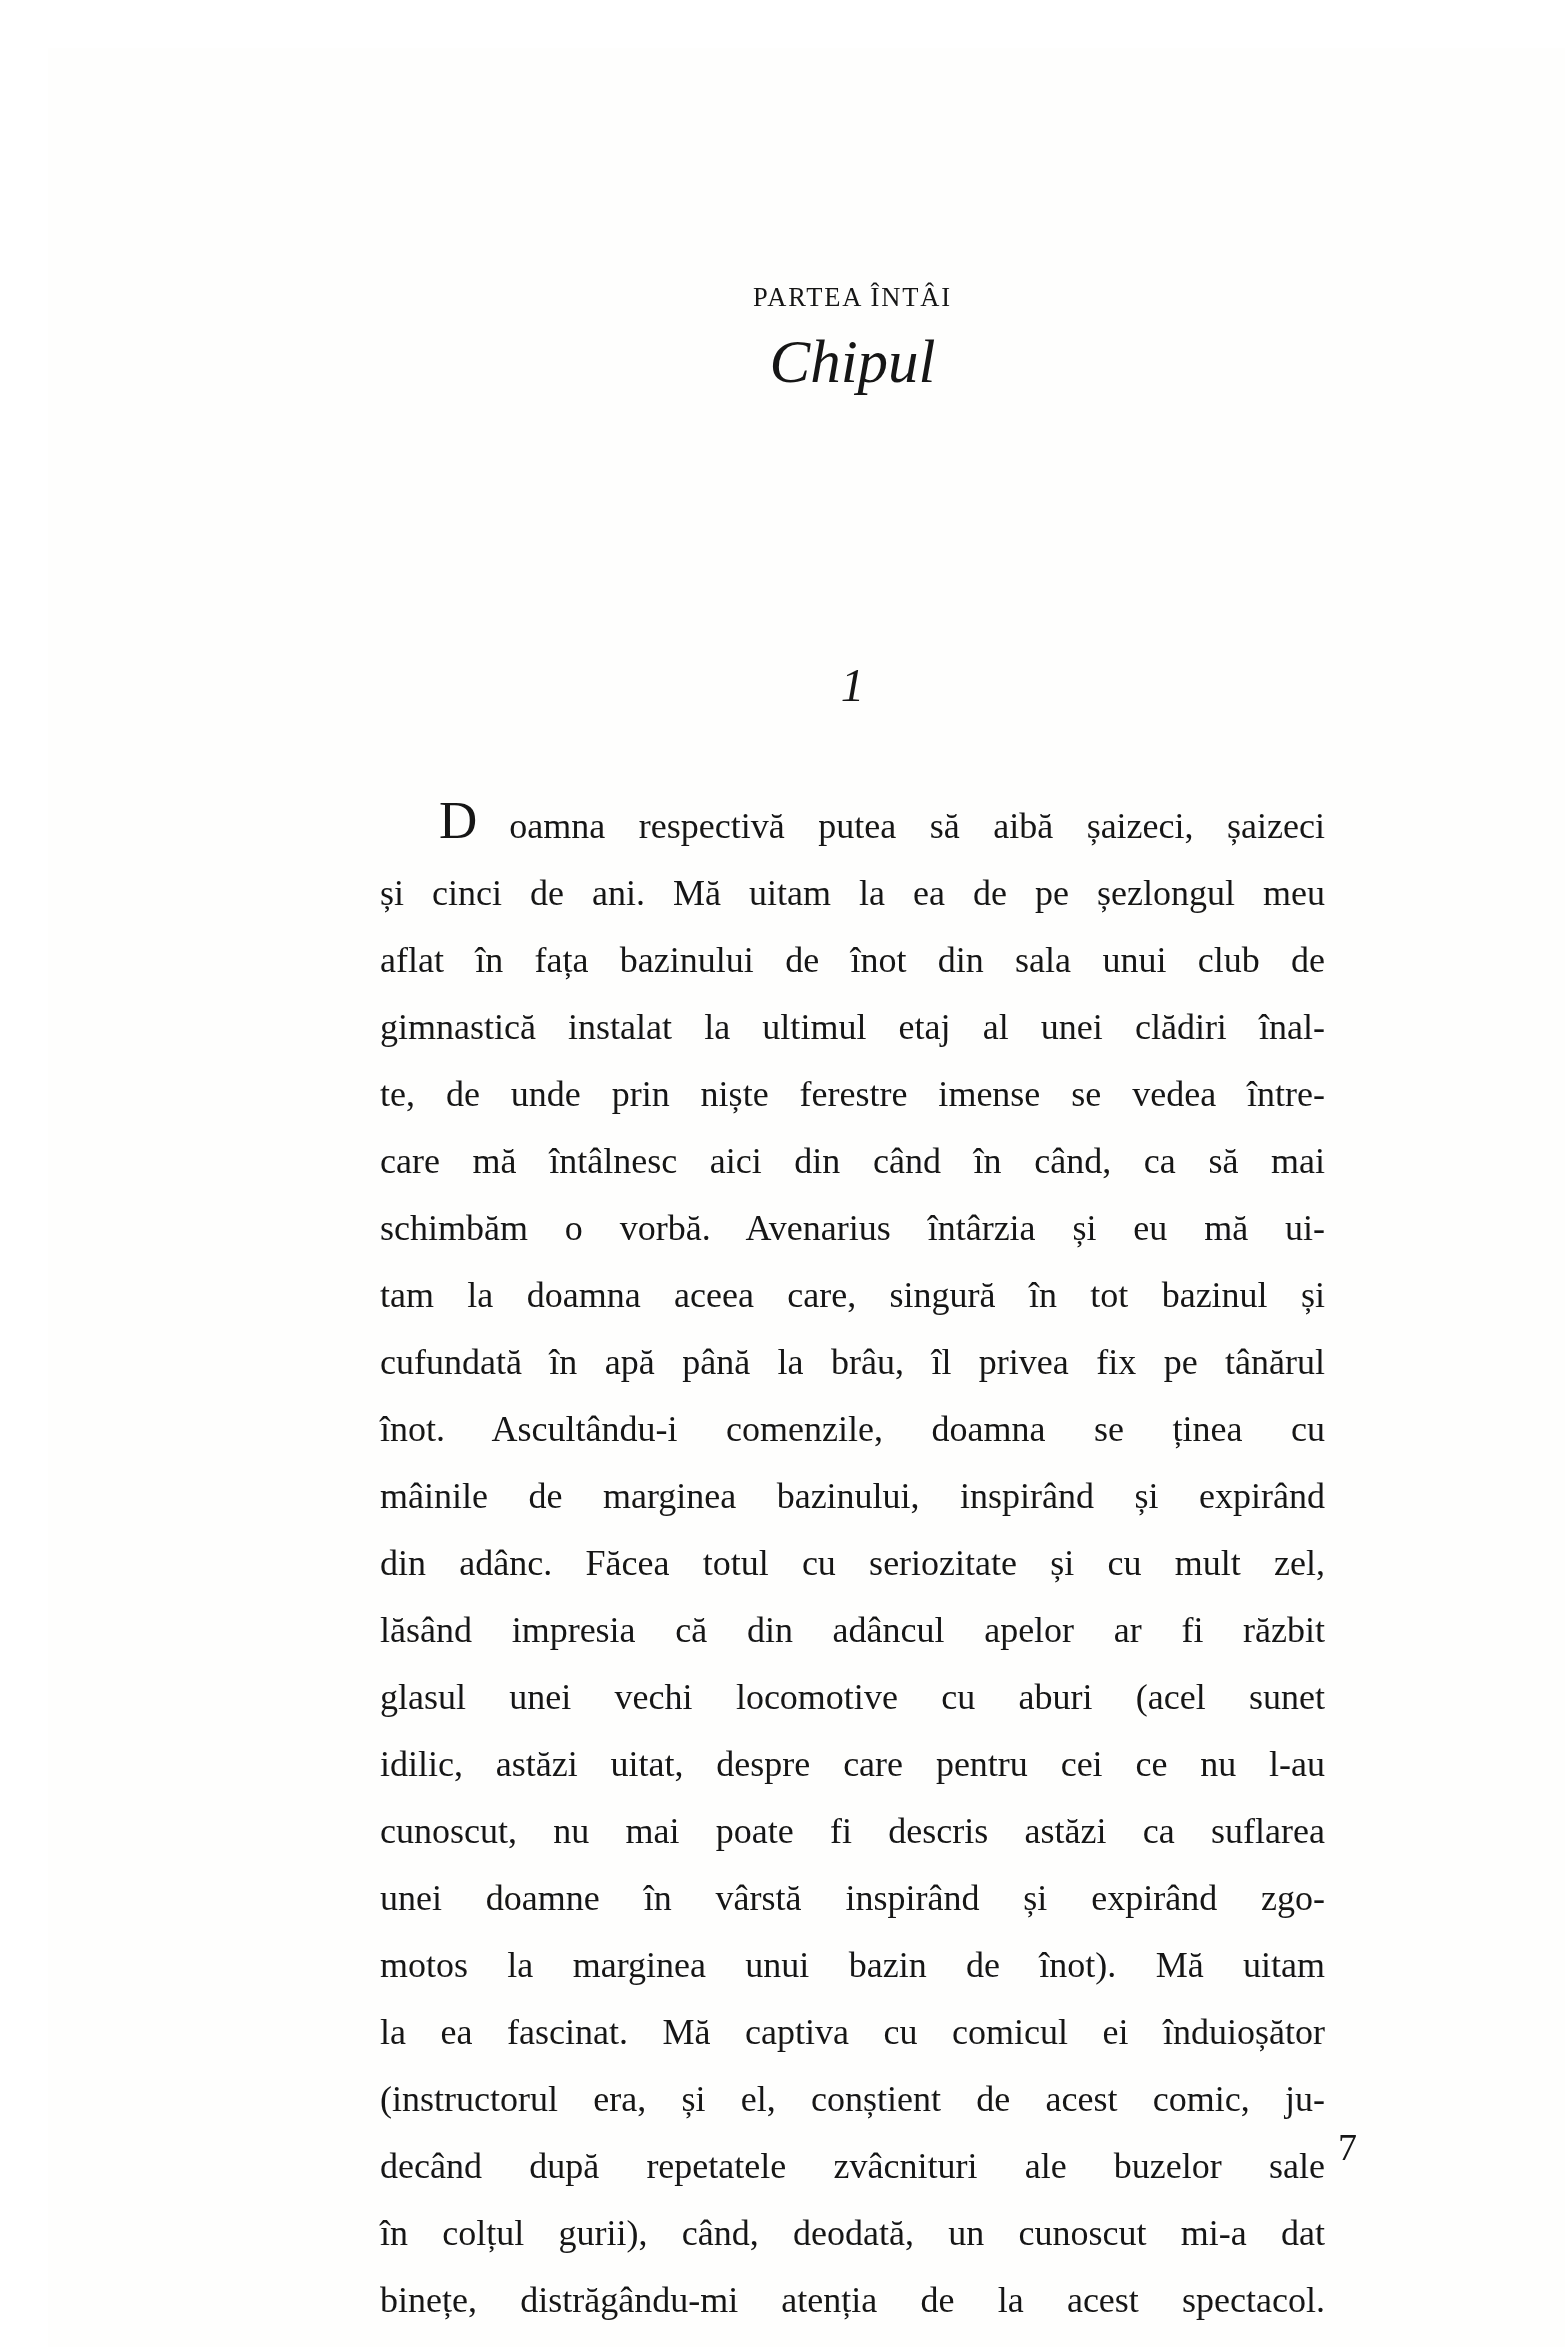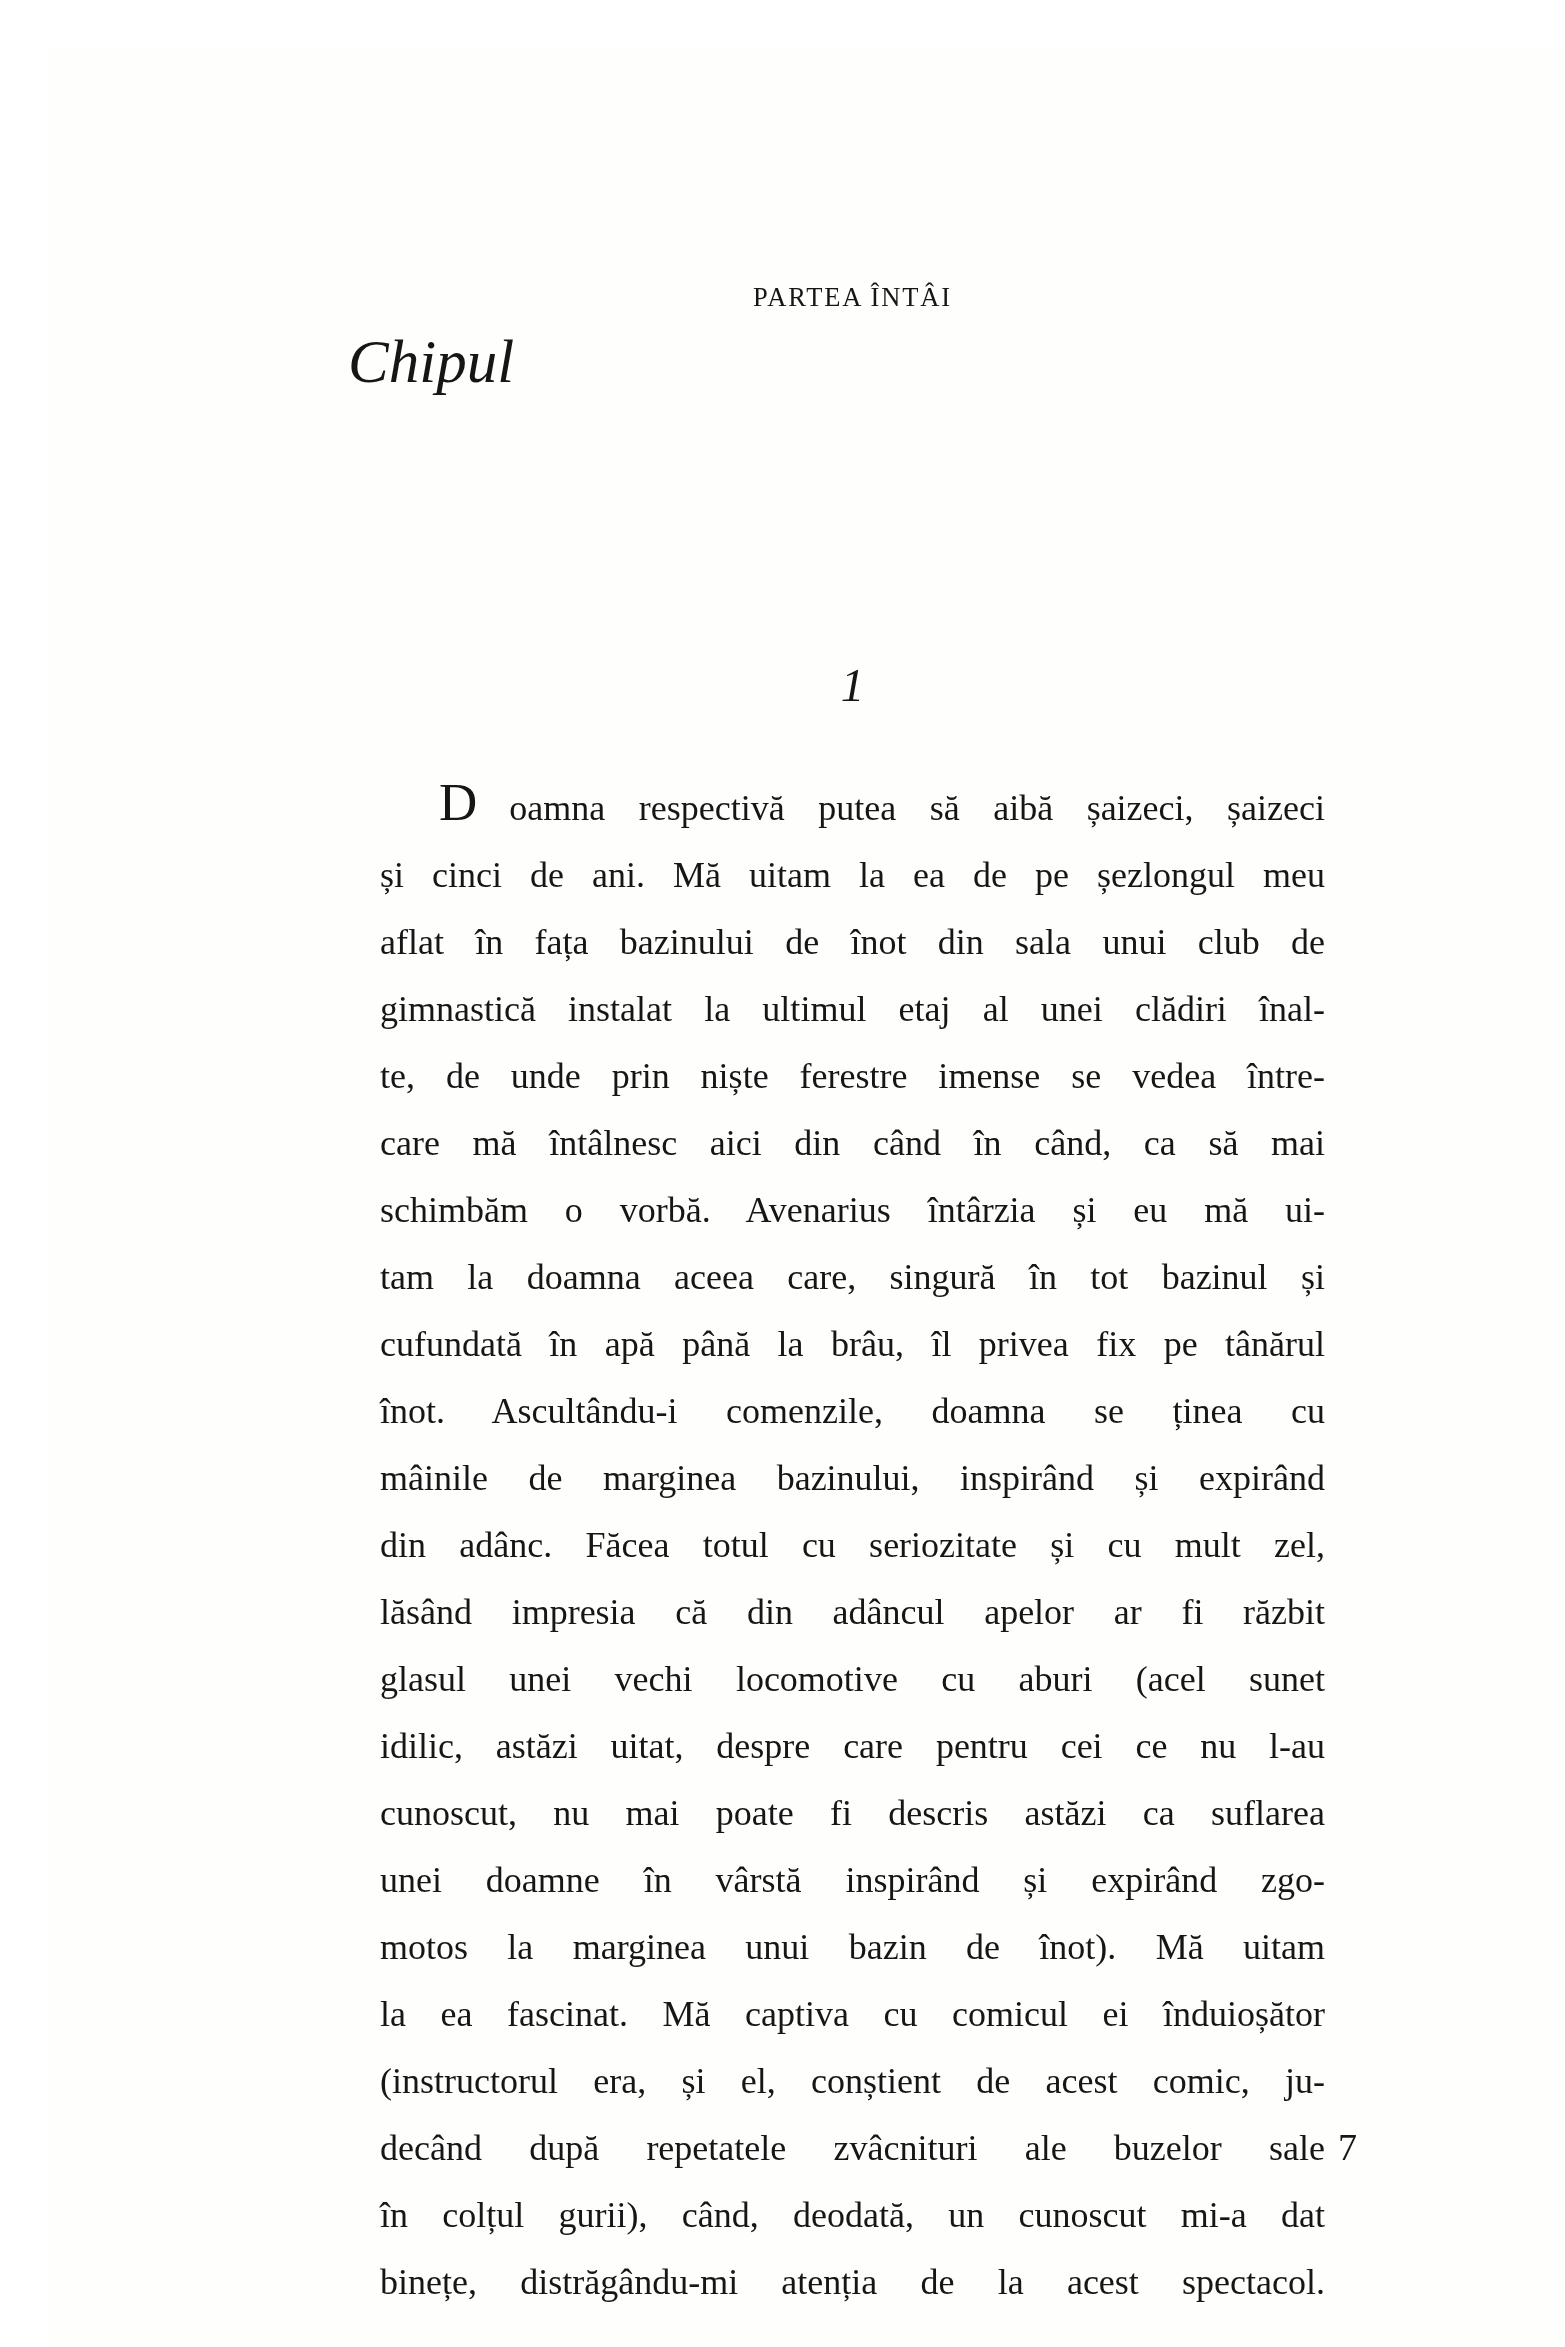"Chipul" .title { text-align: left -> center }
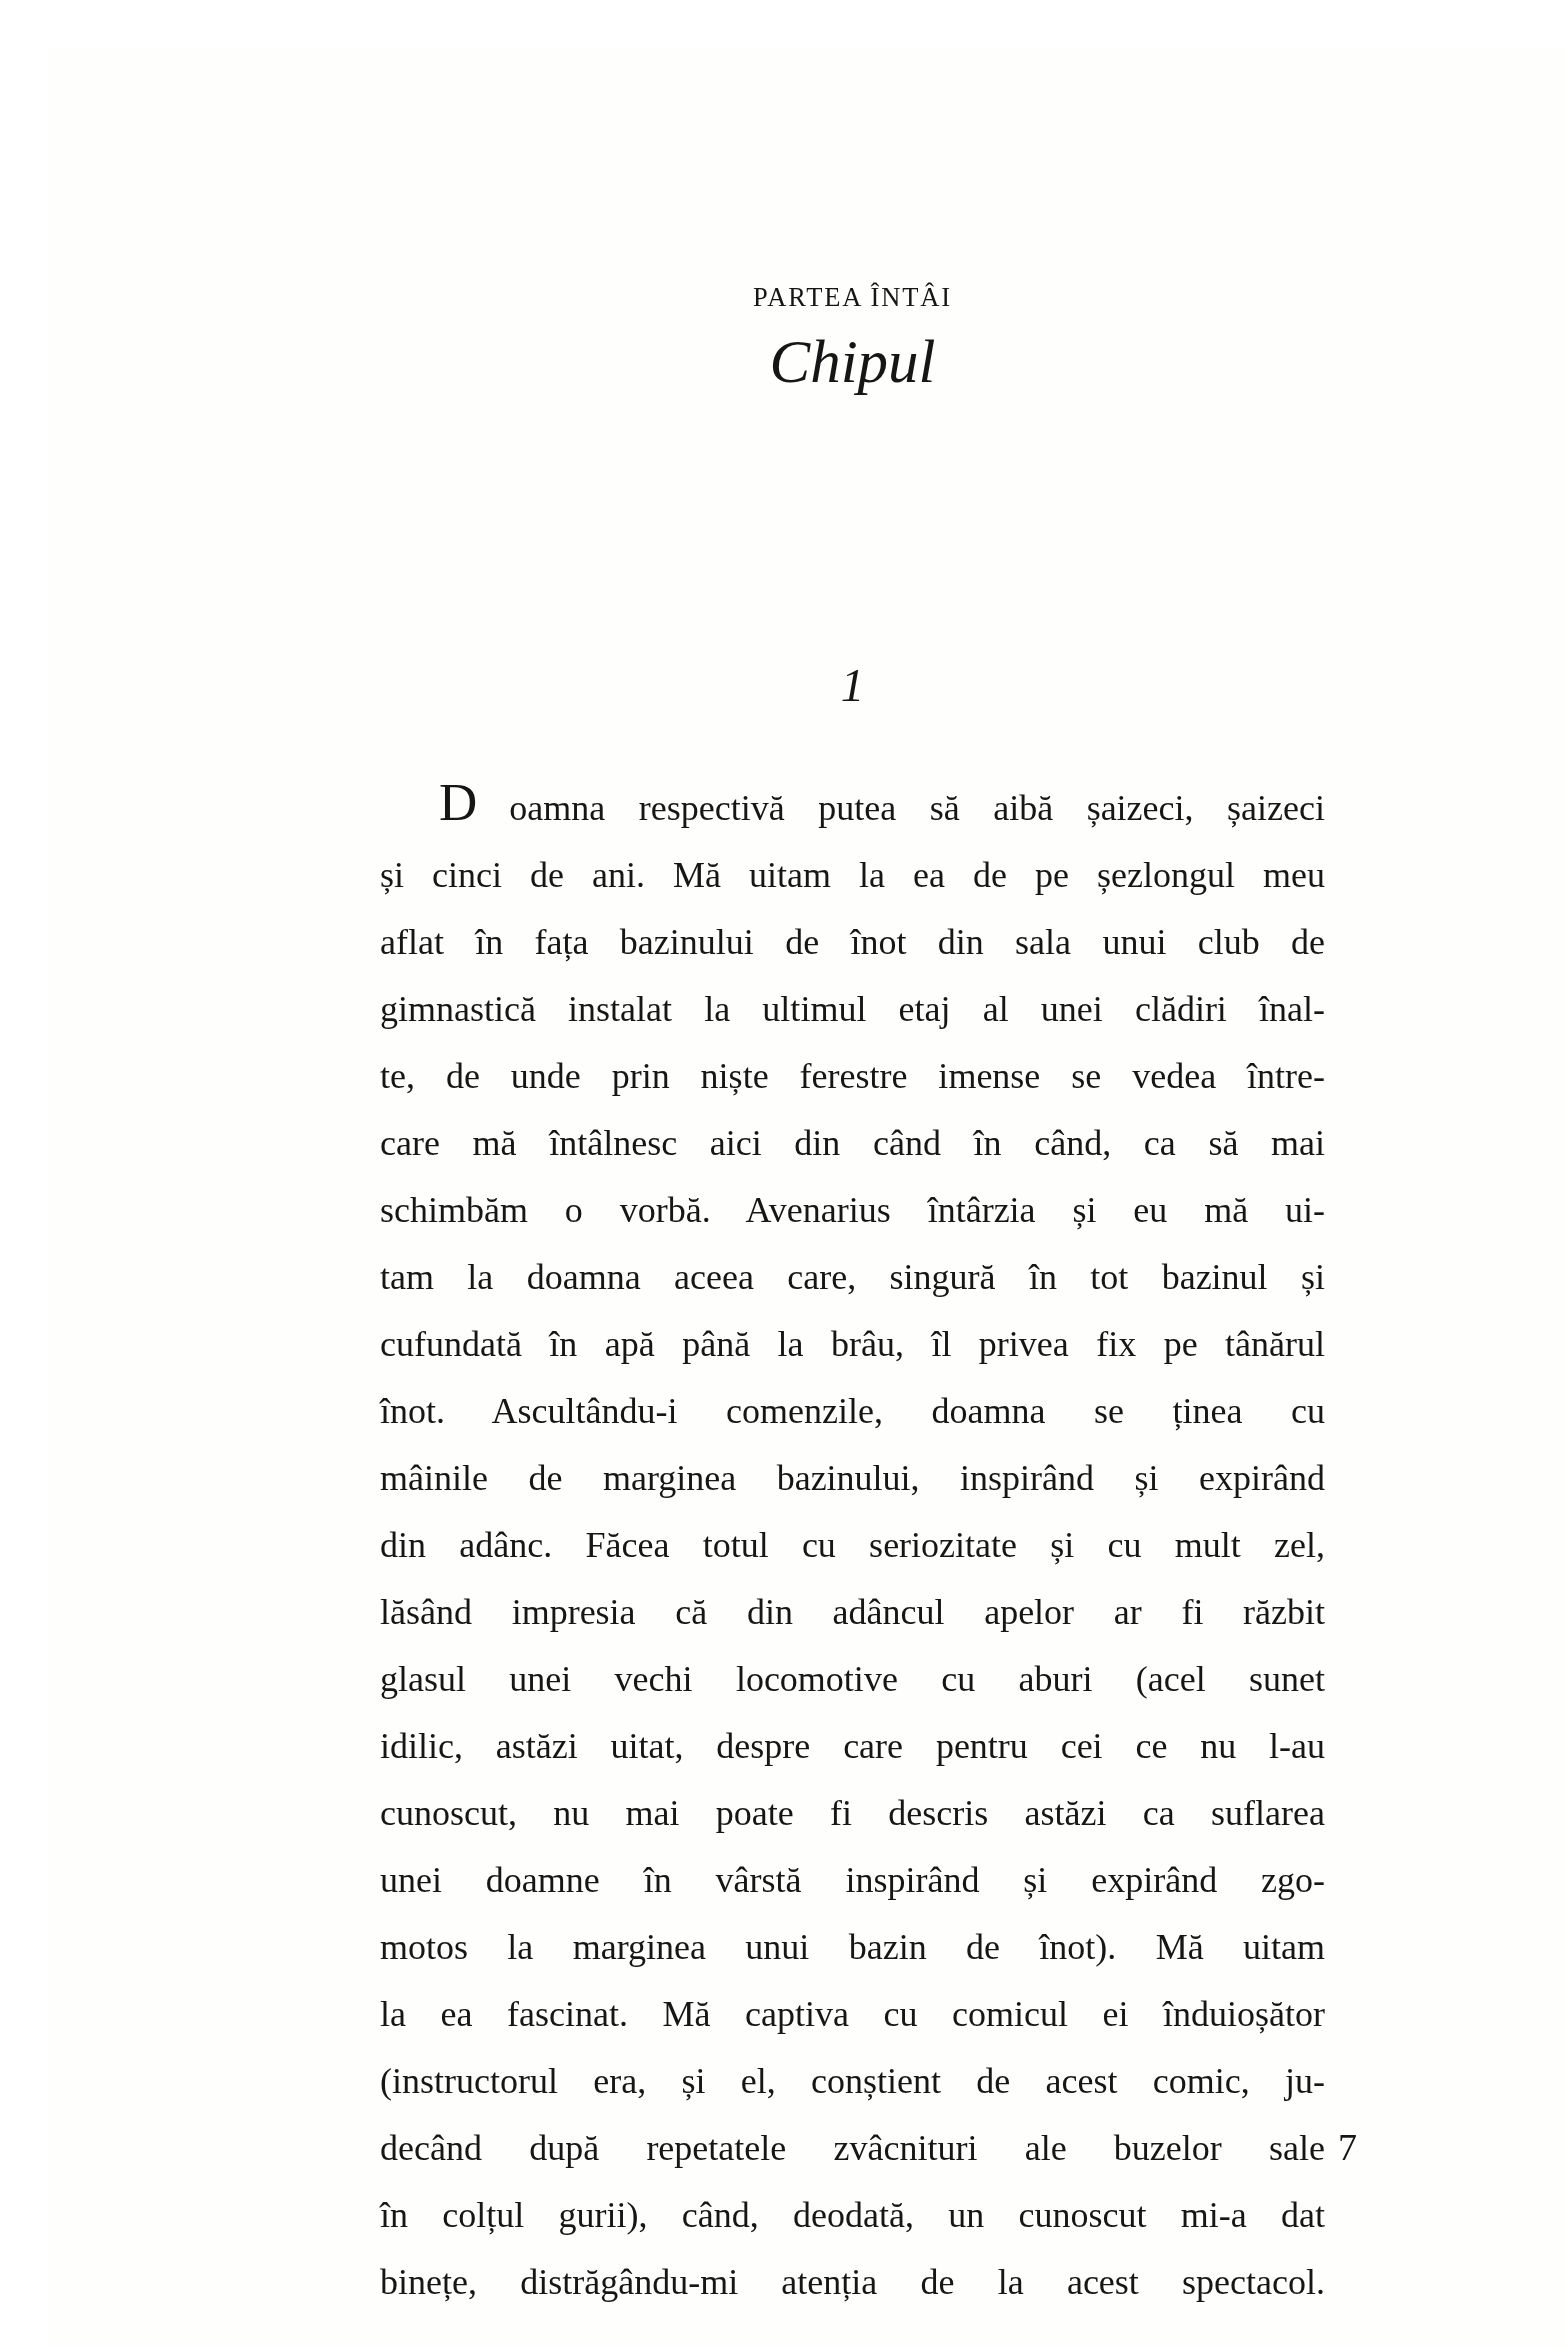"D oamna respectivă putea să" .body-text { top: 697px -> 715px }
